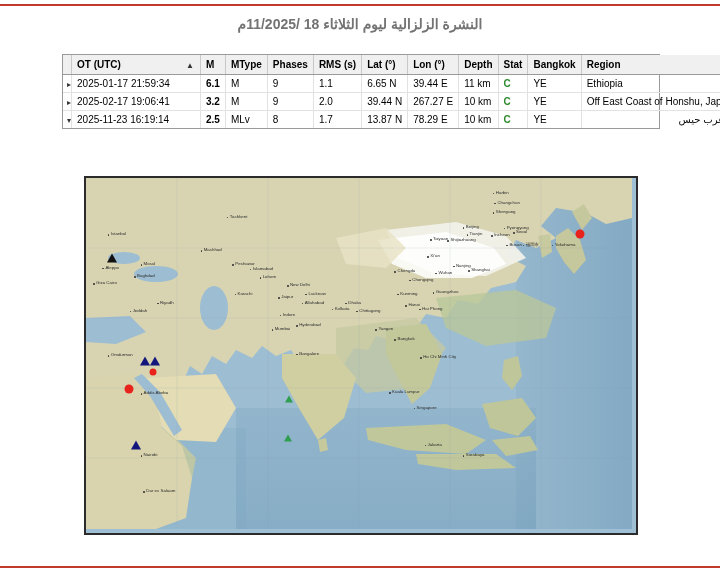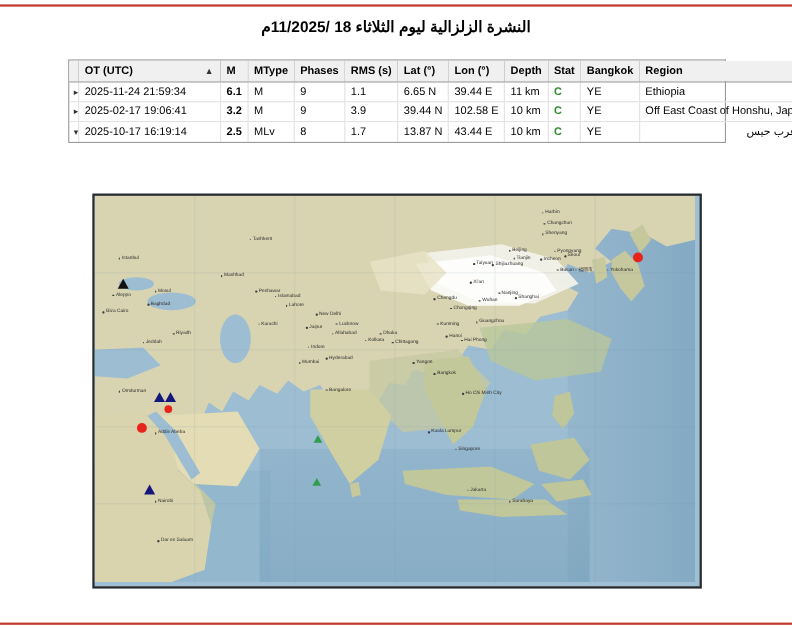"النشرة الزلزالية ليوم الثلاثاء 18" .title { color: #000000 -> #737373 }
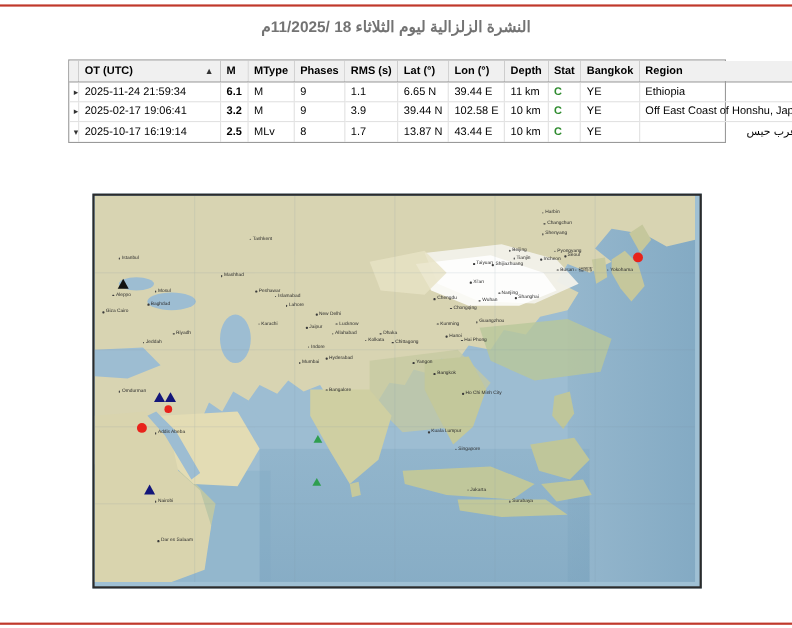"2025-11-24 21:59:34" td.c-ot { text: 2025-11-24 -> 2025-01-17 }
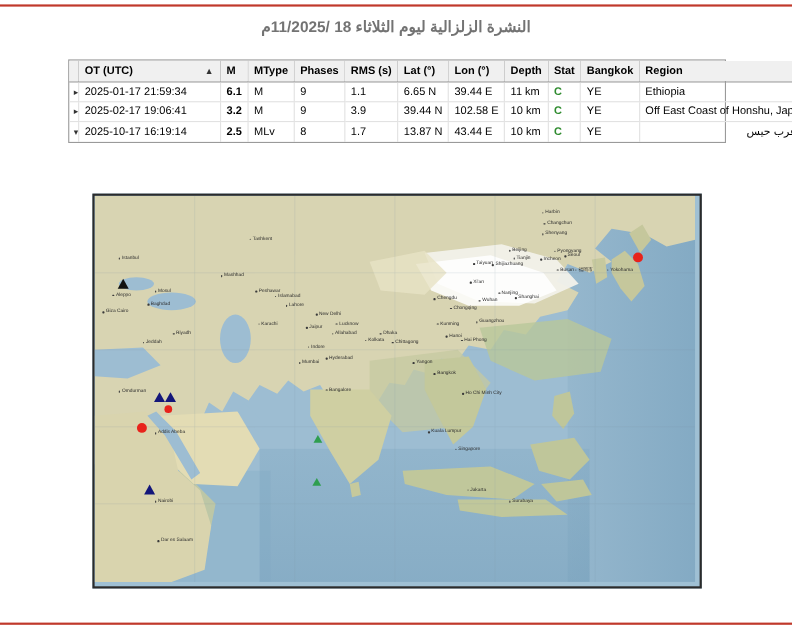"3.9" td.c-num { text: 3.9 -> 2.0 }
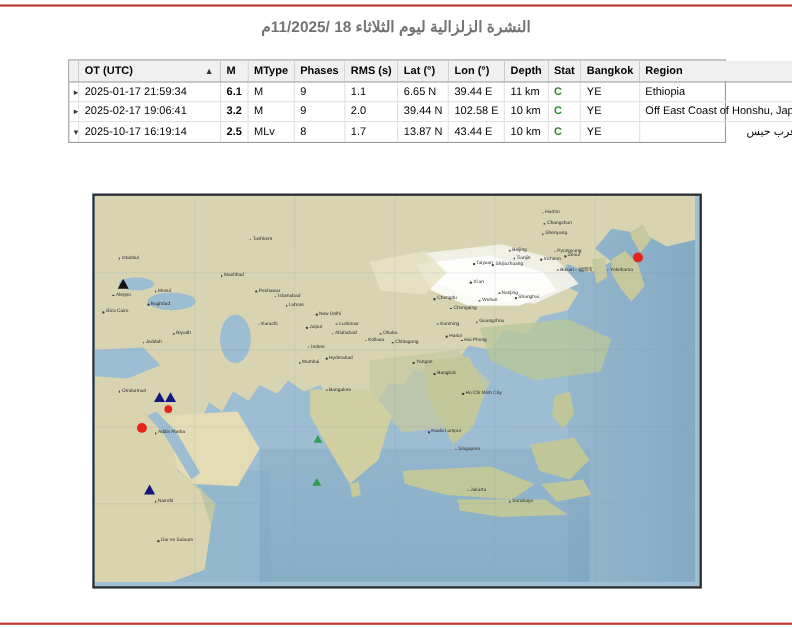"102.58 E" td { text: 102.58 -> 267.27 }
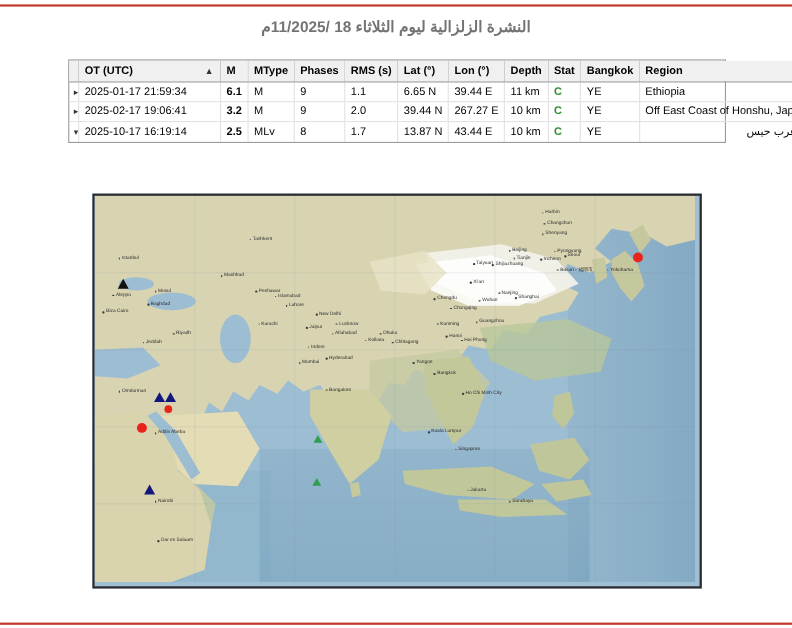"2025-10-17 16:19:14" td.c-ot { text: 2025-10-17 -> 2025-11-23 }
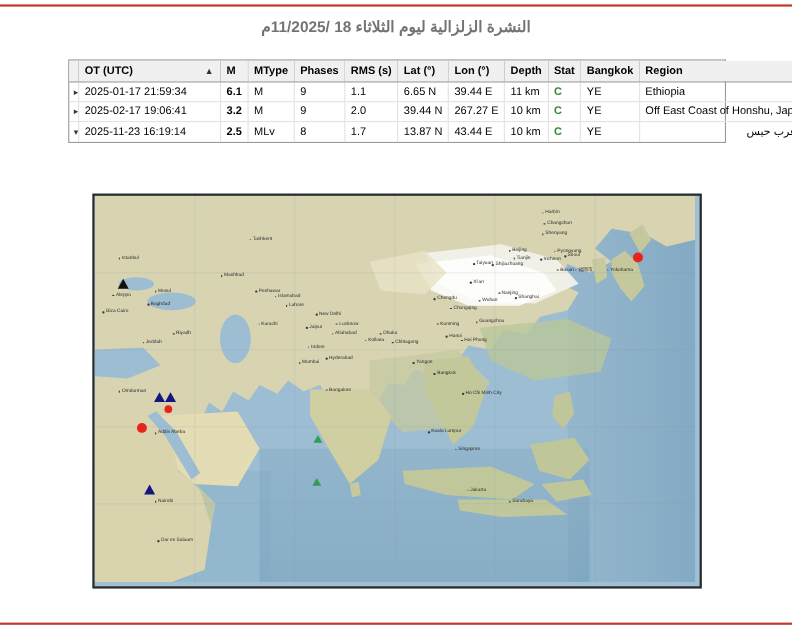"43.44 E" td { text: 43.44 -> 78.29 }
